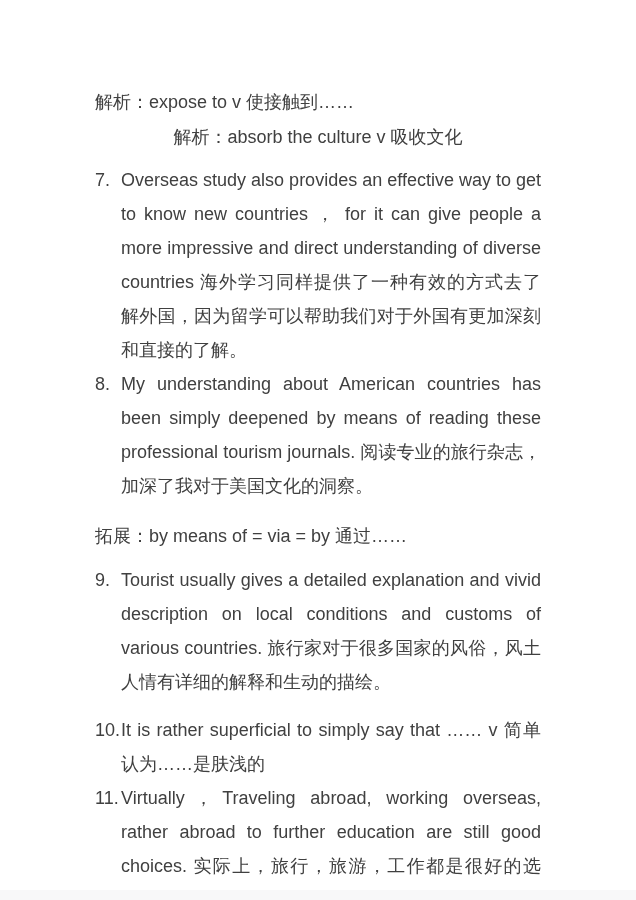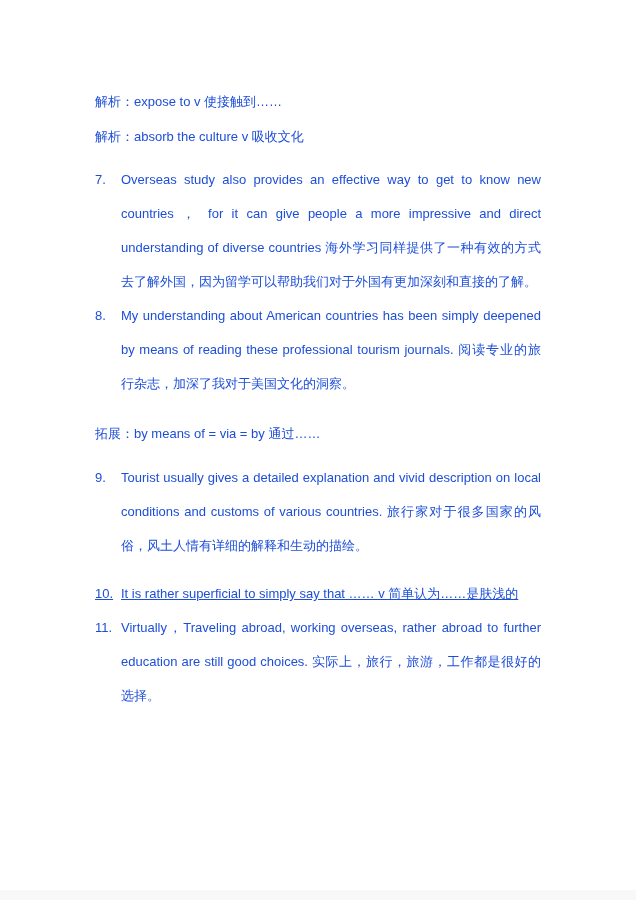"解析：expose to v 使接触到……" .page { color: #1d4ed8 -> #404040; font-size: 13px -> 18px }
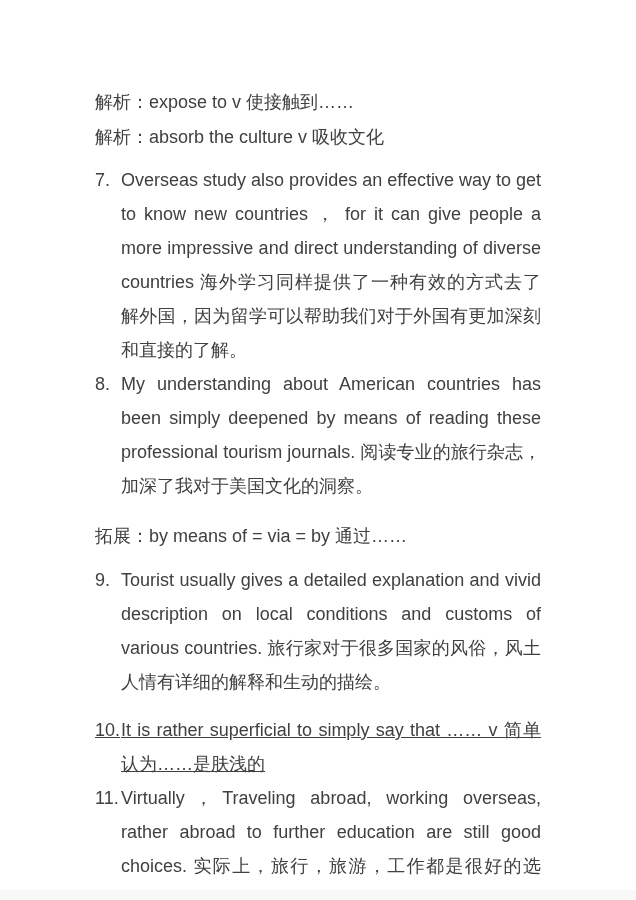"解析：absorb the culture v 吸收文化" .mt-1 { text-align: none -> center }
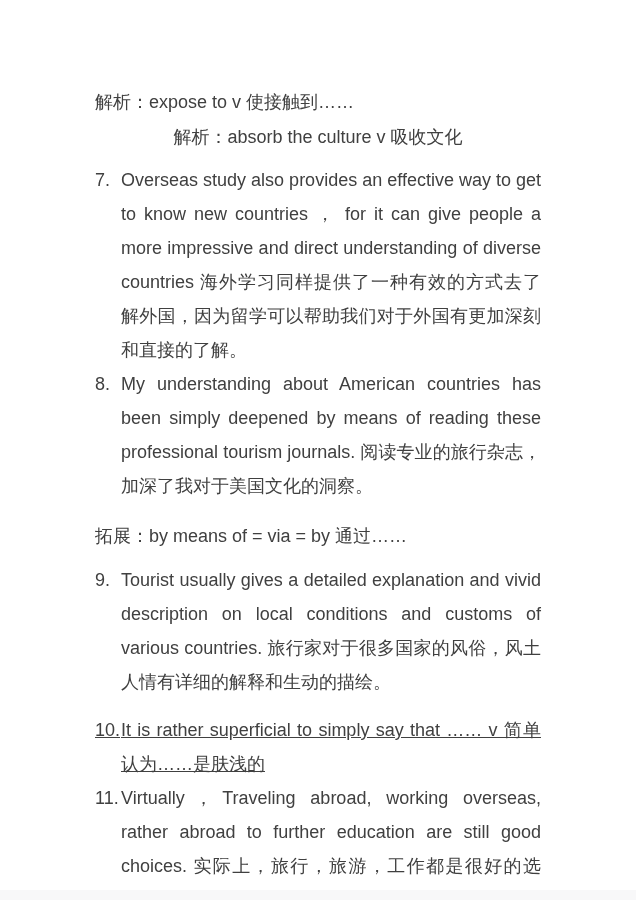"10." .mt-14 { text-decoration: underline -> none }
